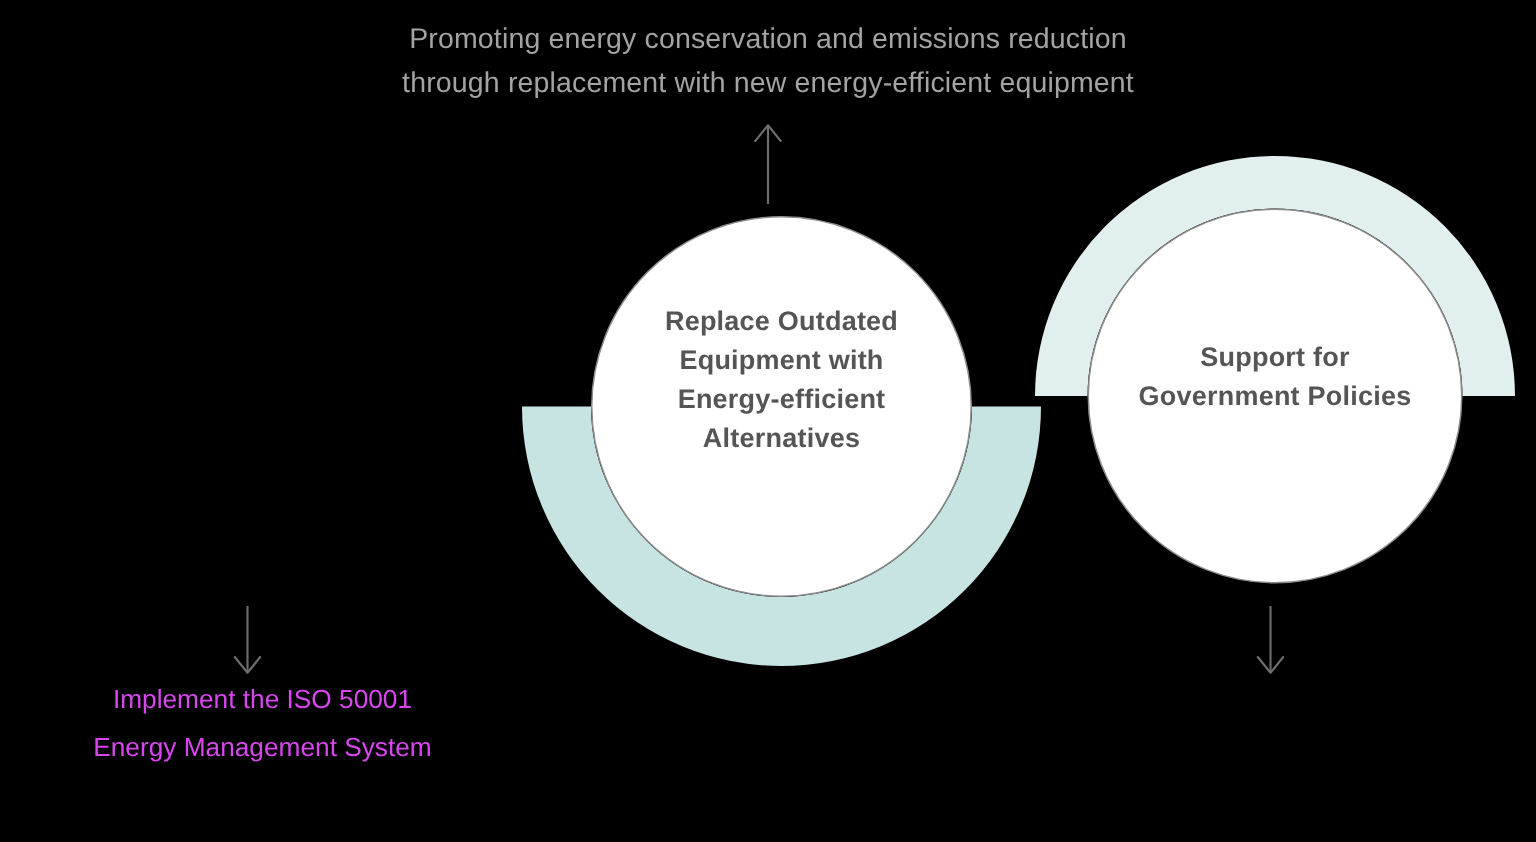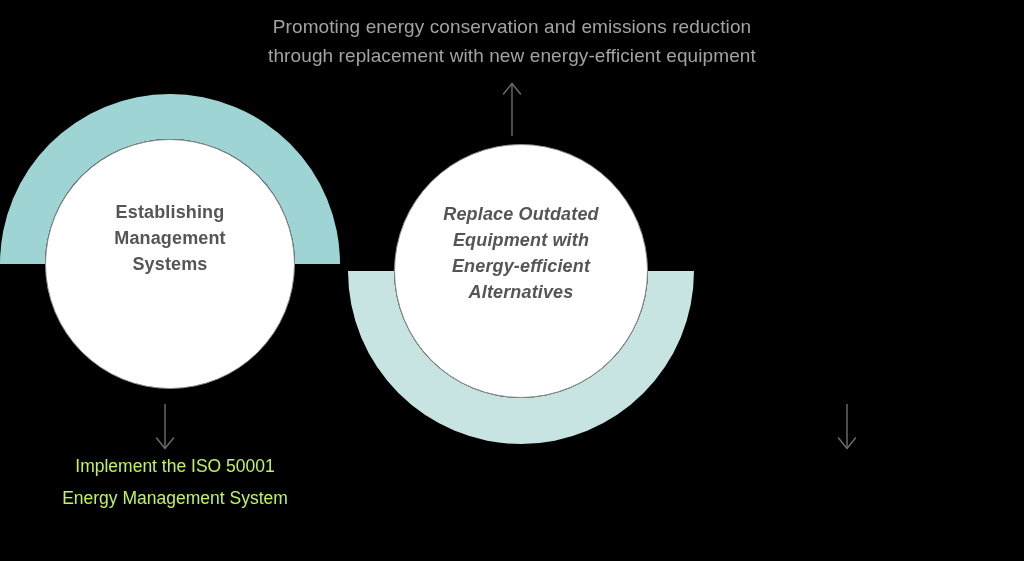"Establishing" div.circle-group { html: <div> <svg> <path></path> </svg> <div> <span>Establishing Management Systems</span> </div> </div> -> none }
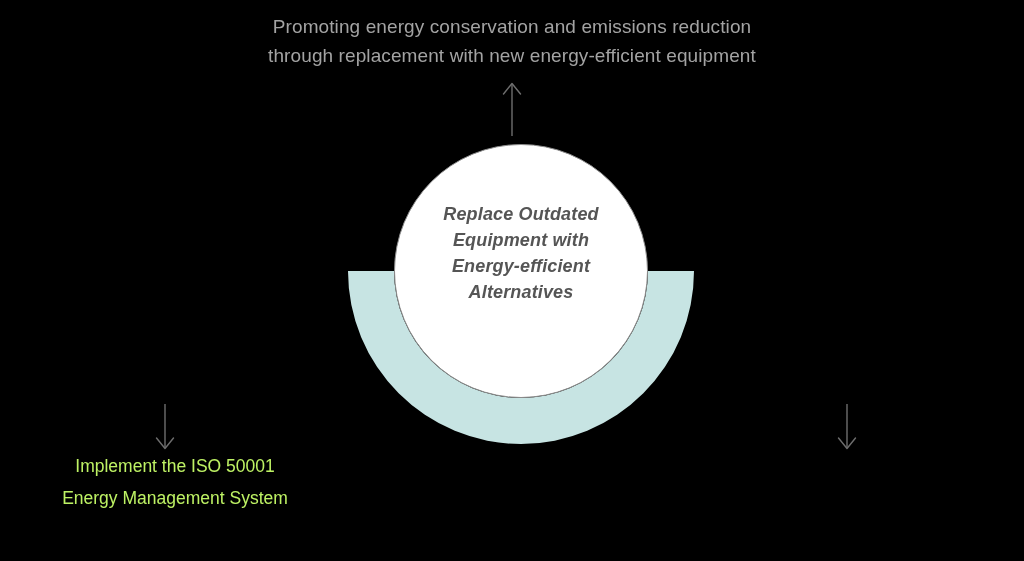"Replace Outdated" #circle-2 .disc { font-style: italic -> none }
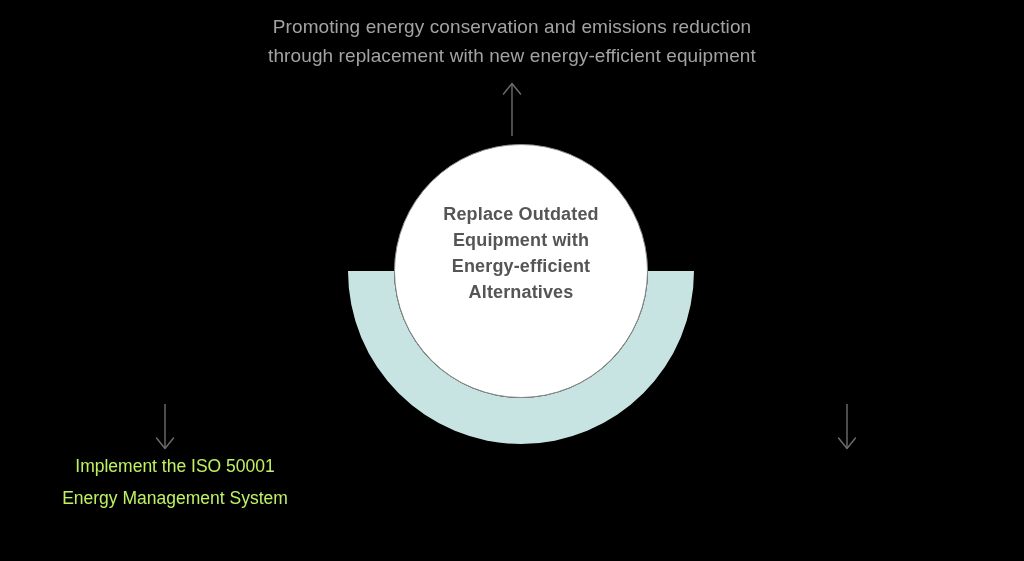"Support for" div.circle-group { html: none -> <div> <svg> <path></path> </svg> <div> <span>Support for Government Policies</span> </div> </div> }
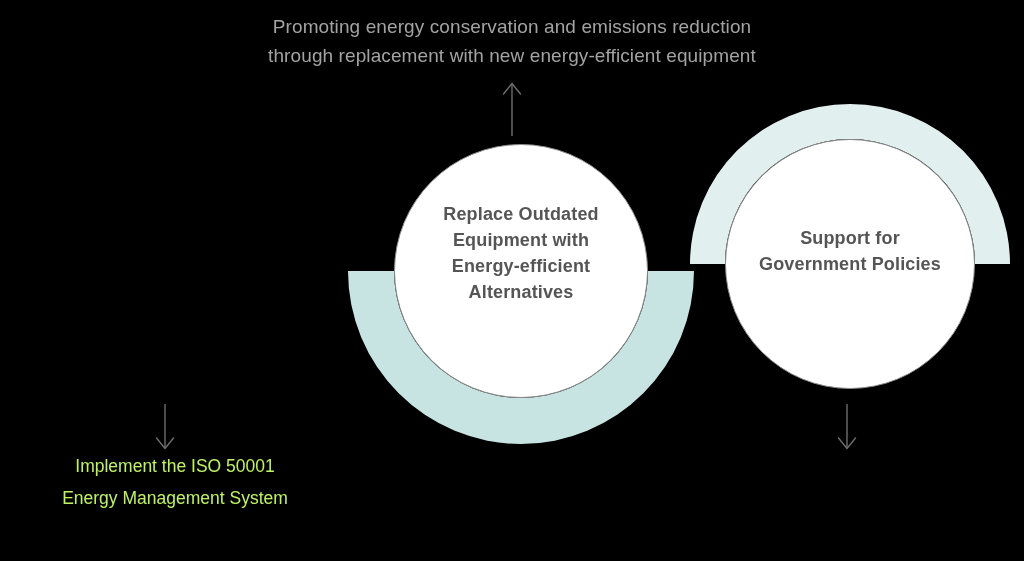"Implement the ISO 50001" .bottom-caption { color: #bef264 -> #d946ef }
